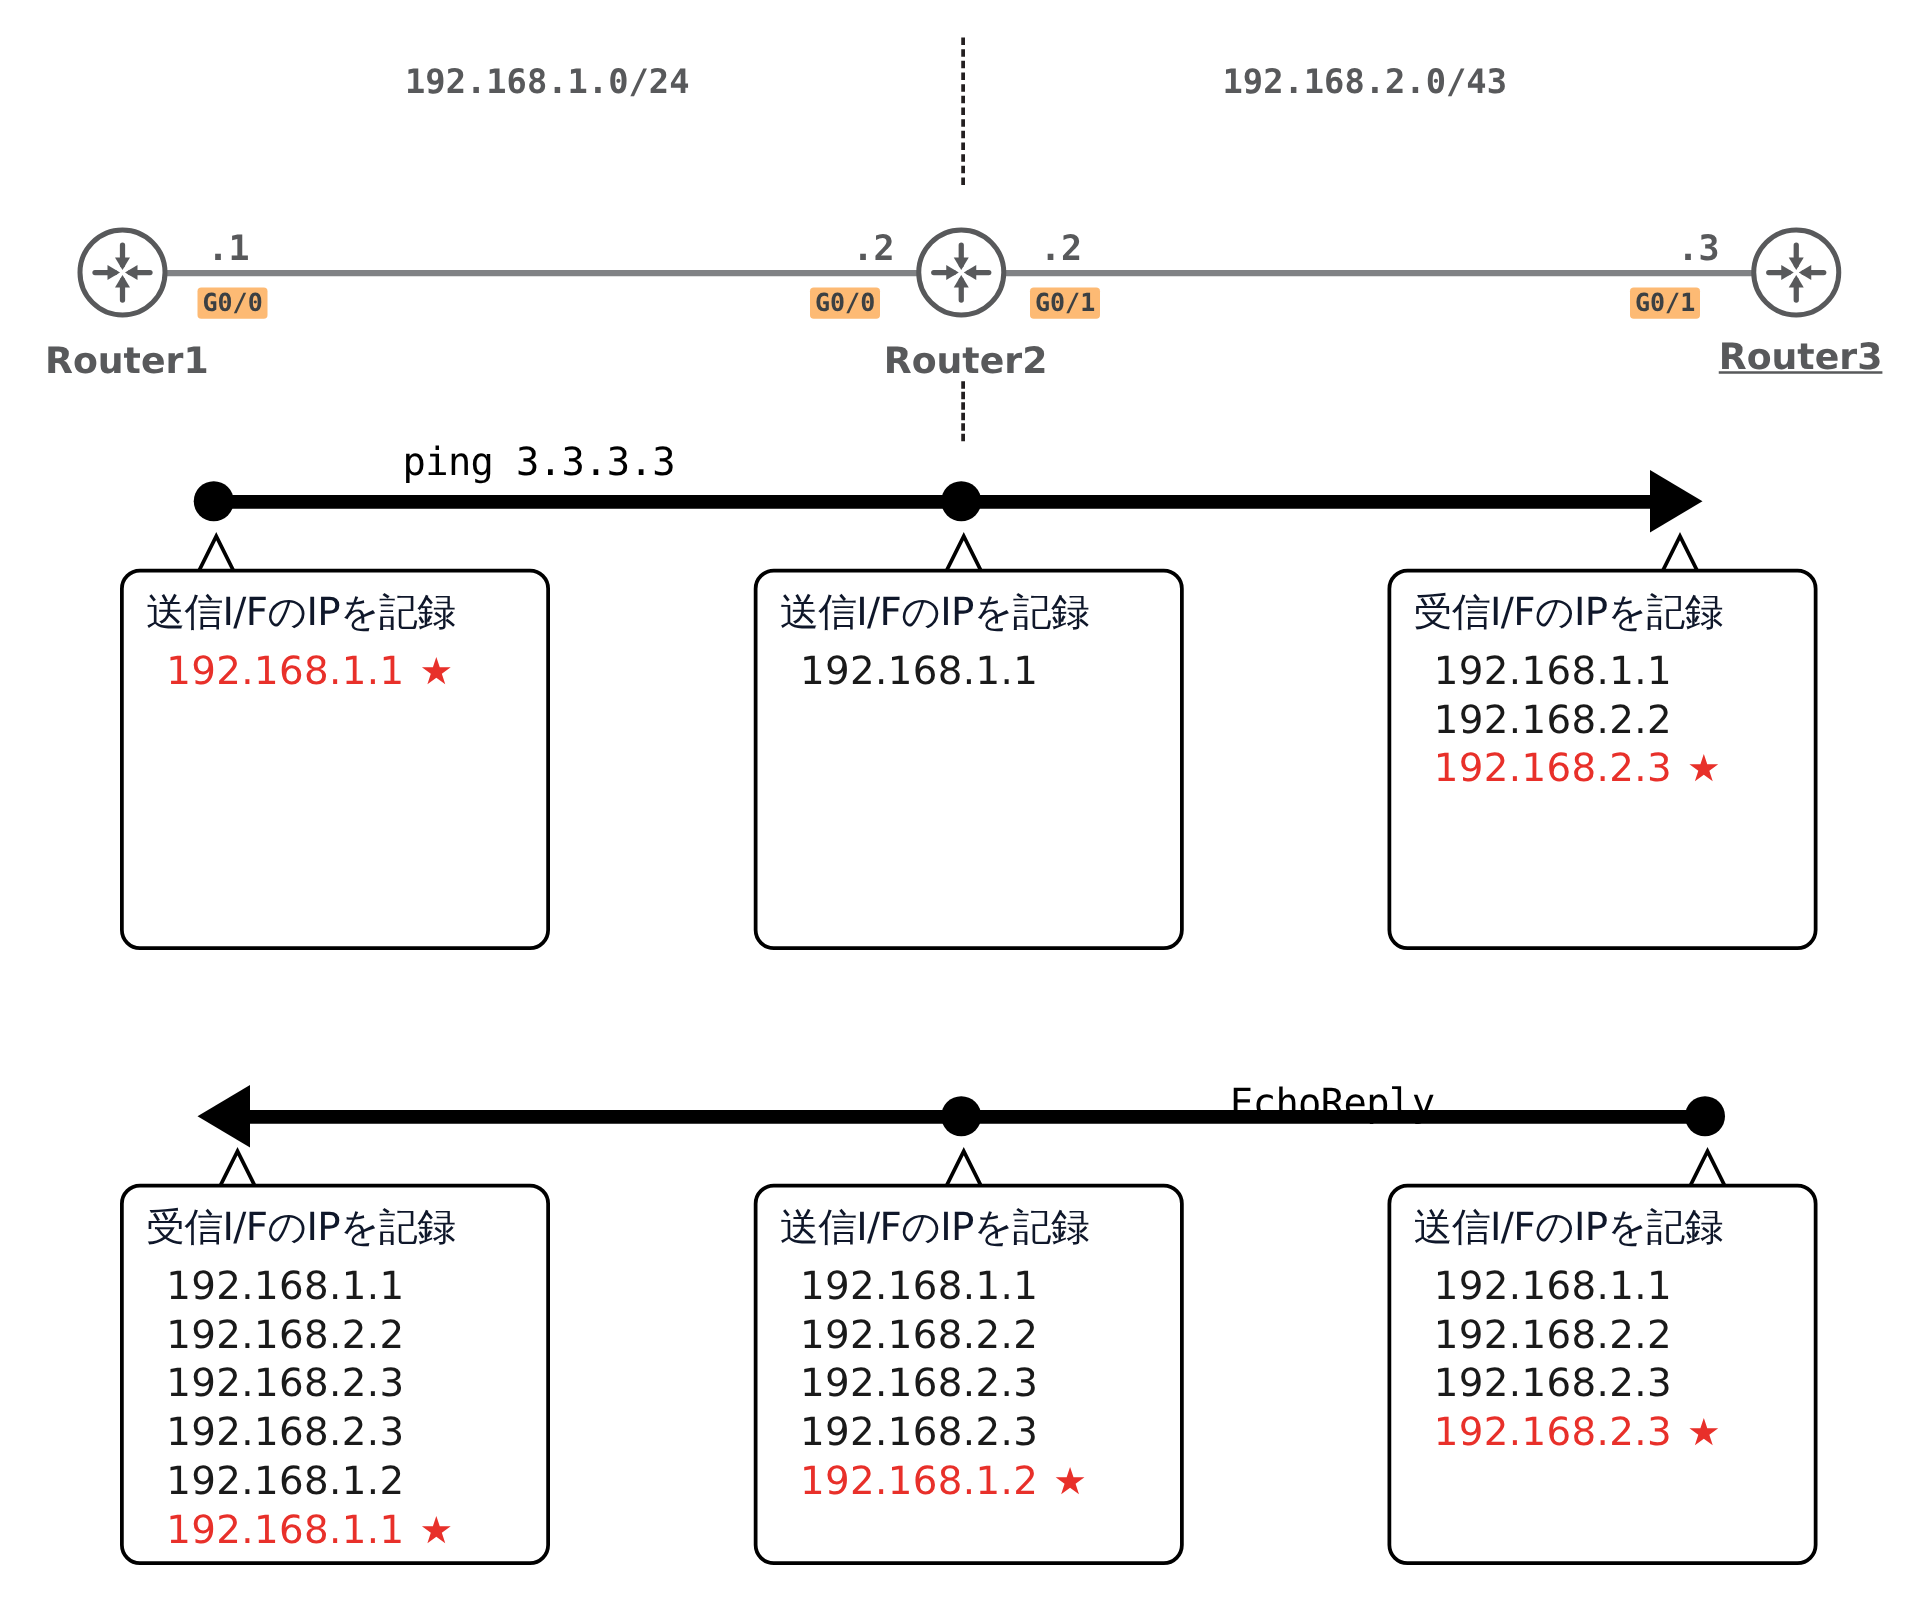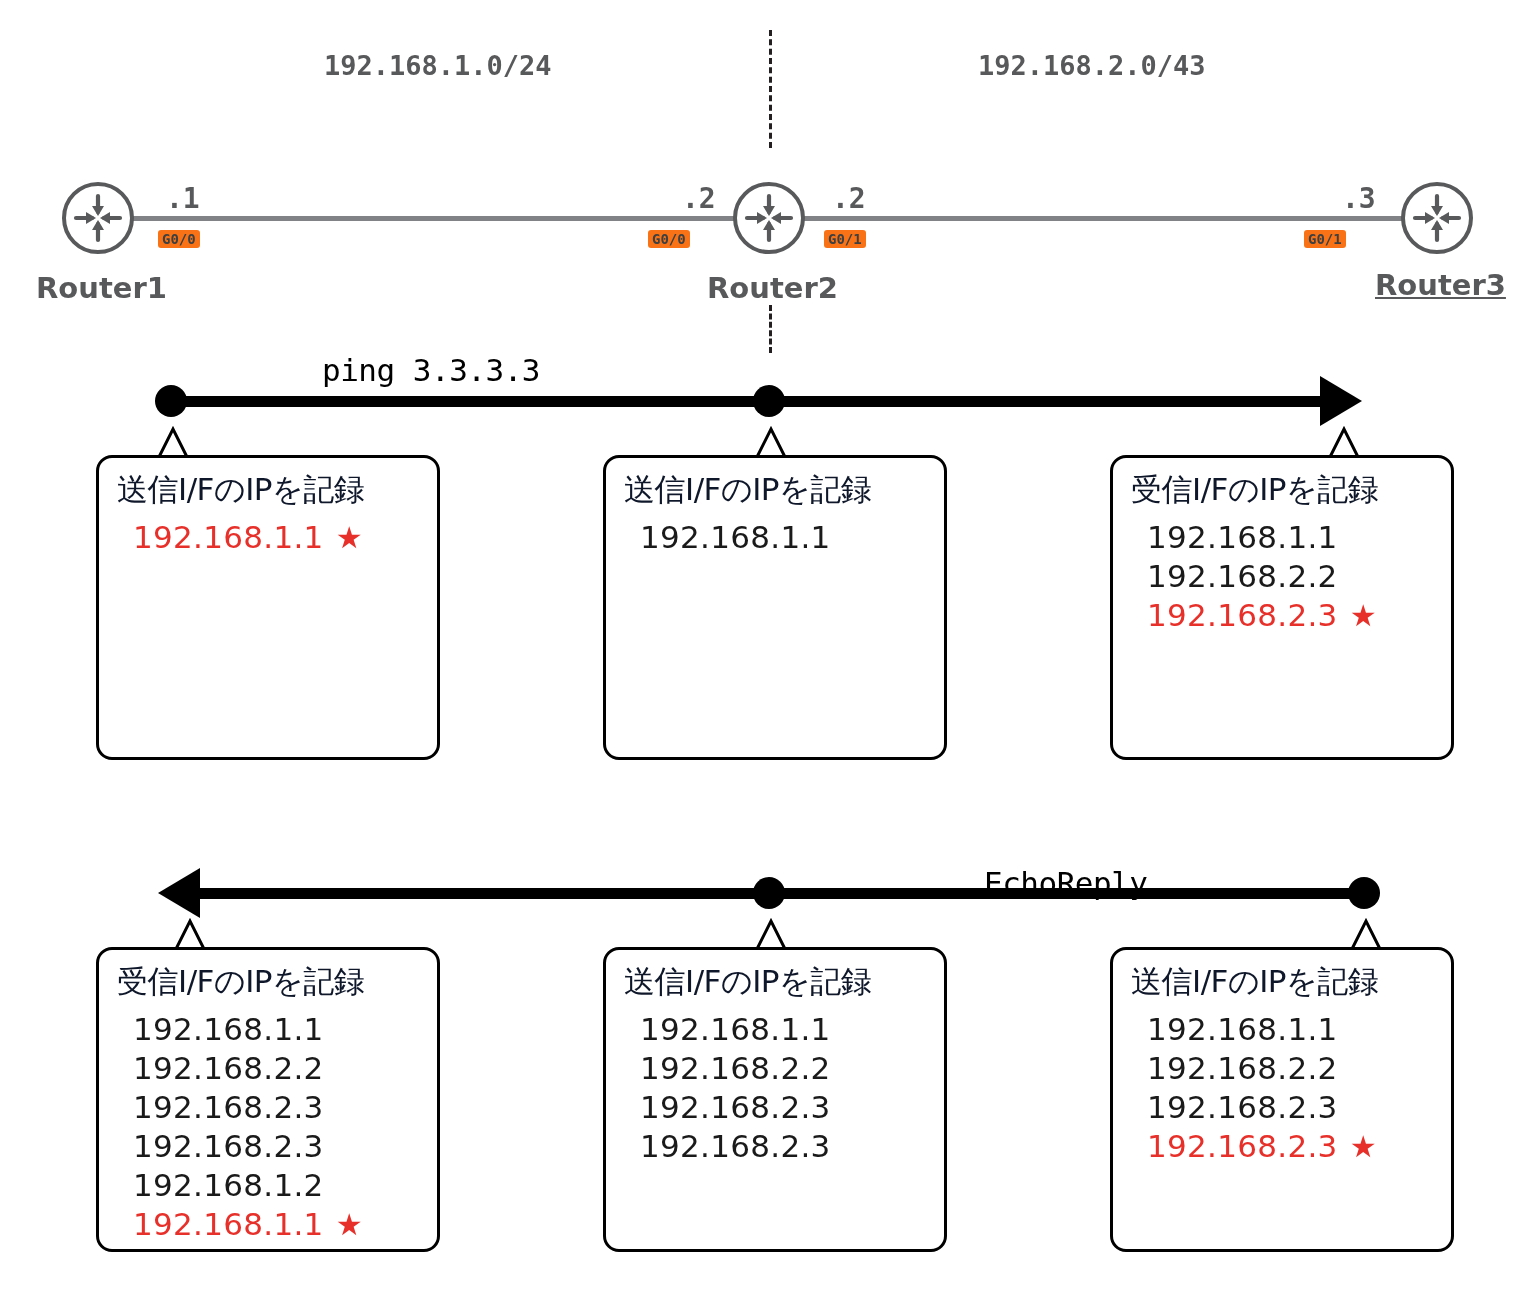"G0/0" .if-badge { background: #f97316 -> #fdba74; font-size: 14px -> 20px }
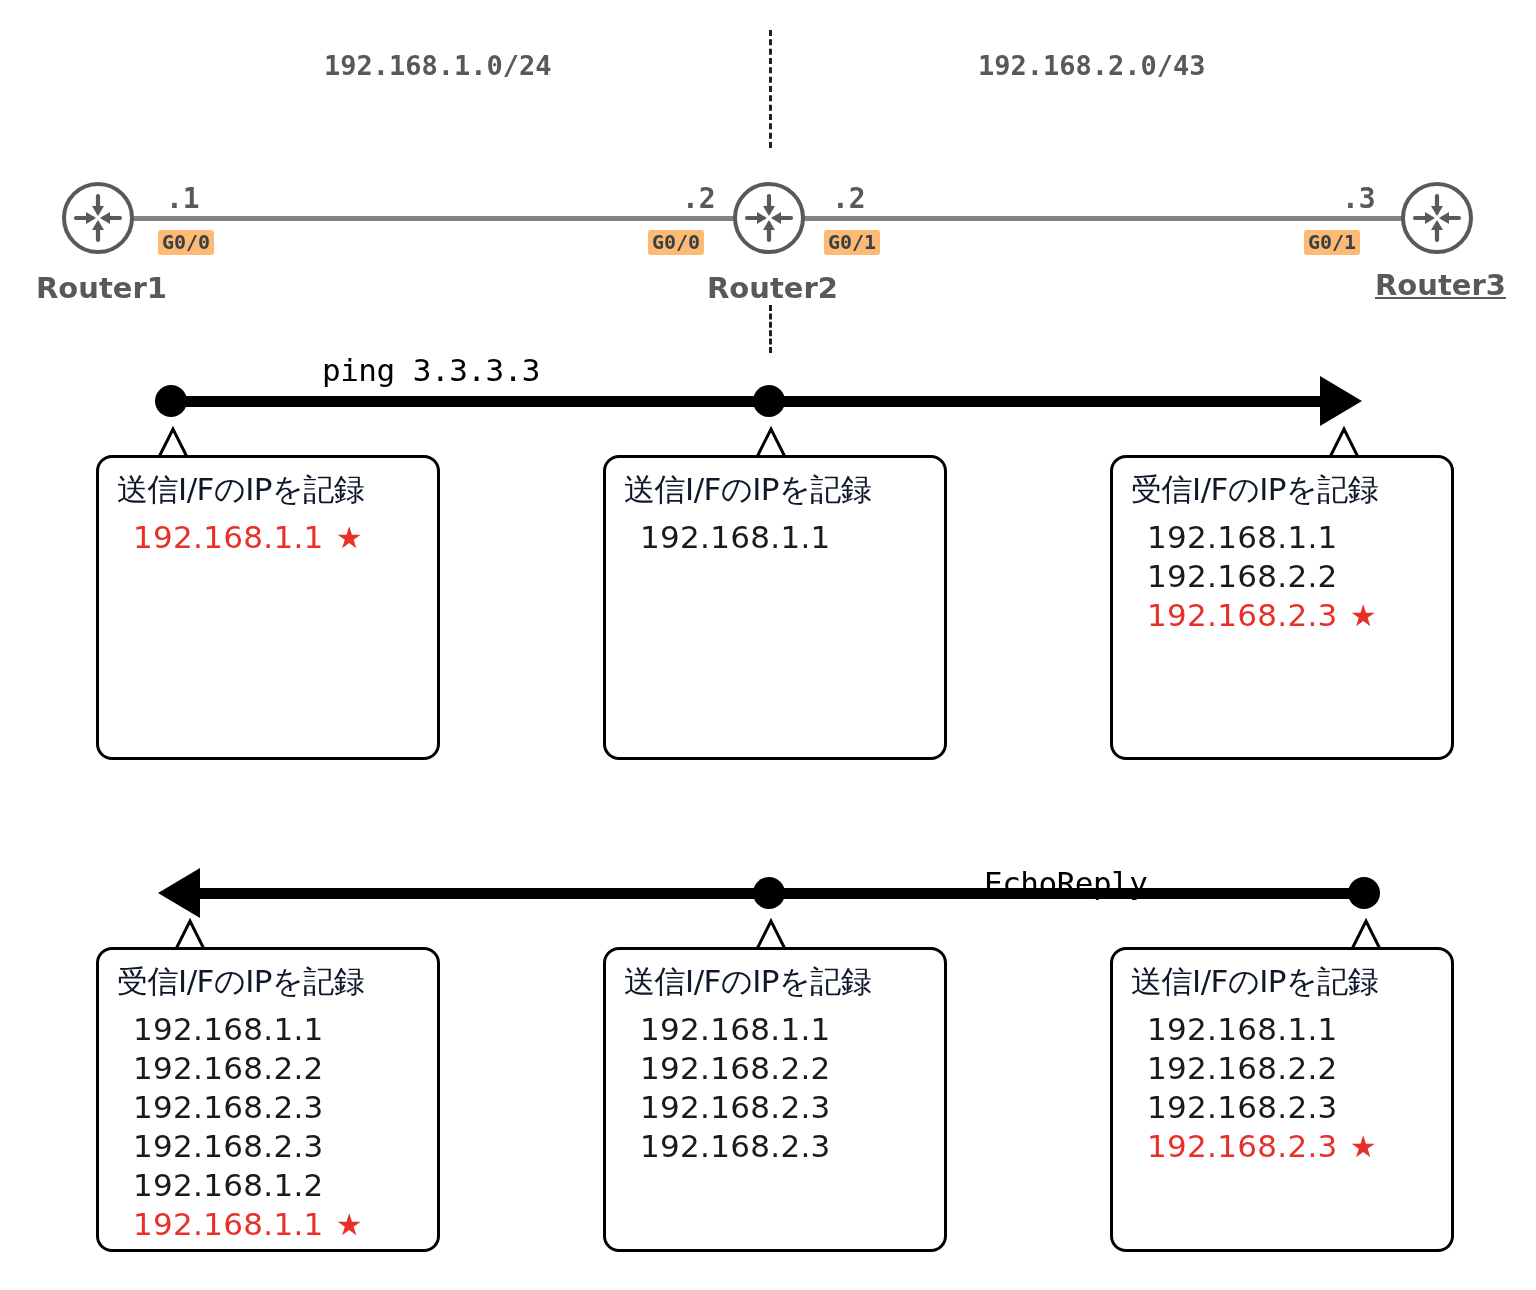"192.168.1.2 ★" div.ip-row { html: none -> <div> <span>192.168.1.2</span><span>★</span> </div> }
